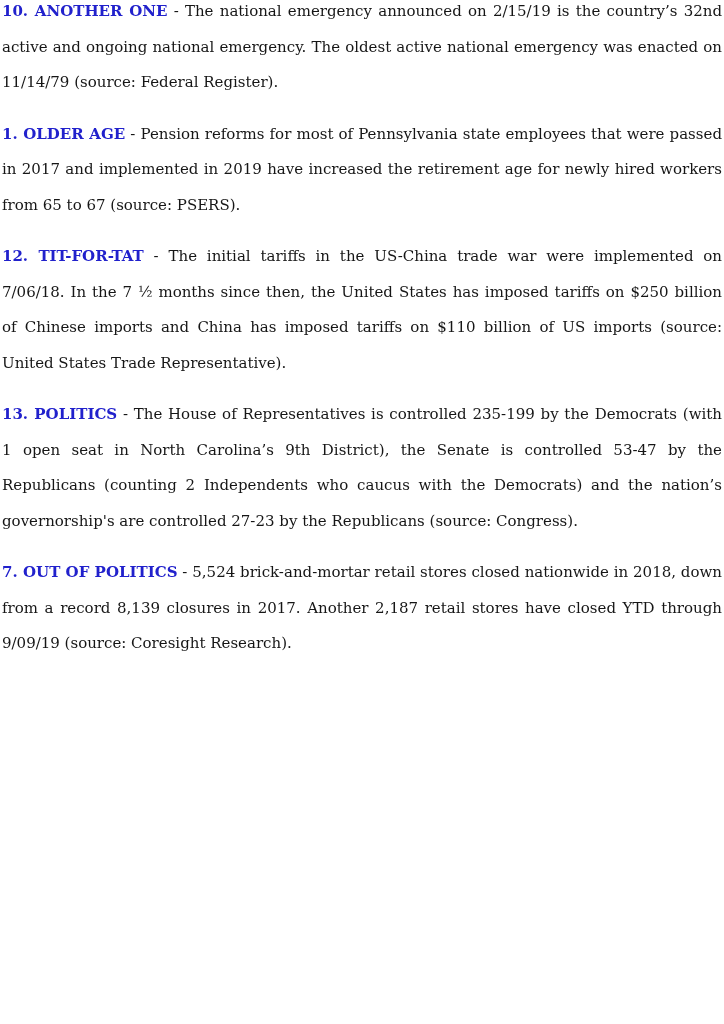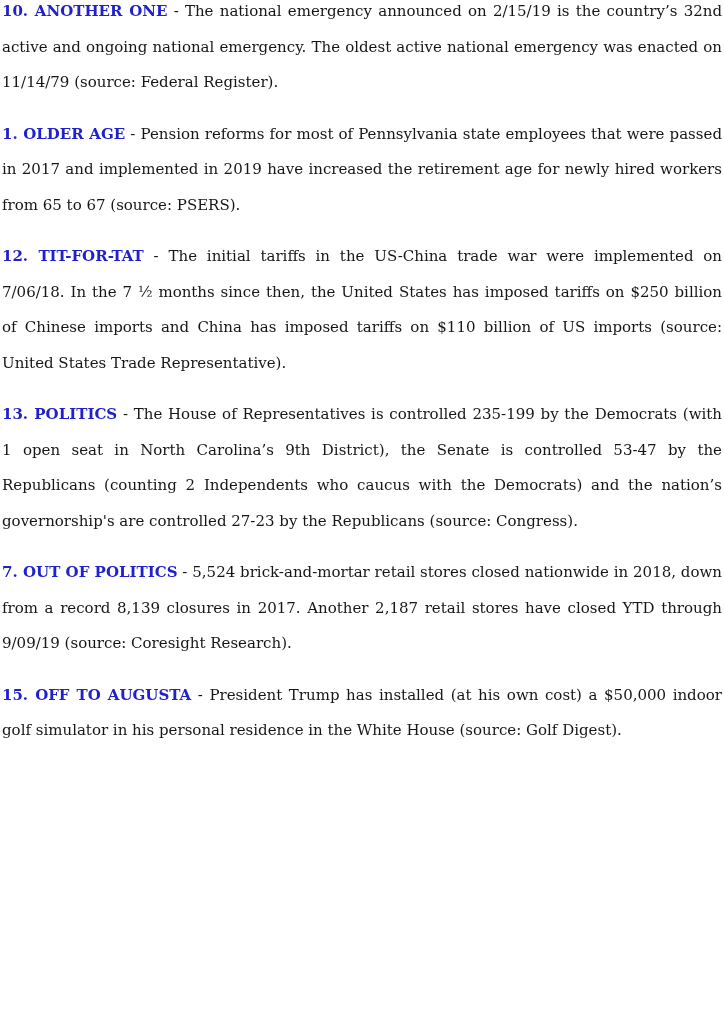"15. OFF TO AUGUSTA -" p.item { html: <p><span><span>15.</span> <span>OFF TO AUGUSTA</span></span> <span>-</span> <span>President Trump has installed (at his own cost) a $50,000 indoor golf simulator in his personal residence in the White House (source: Golf Digest).</span></p> -> none }
